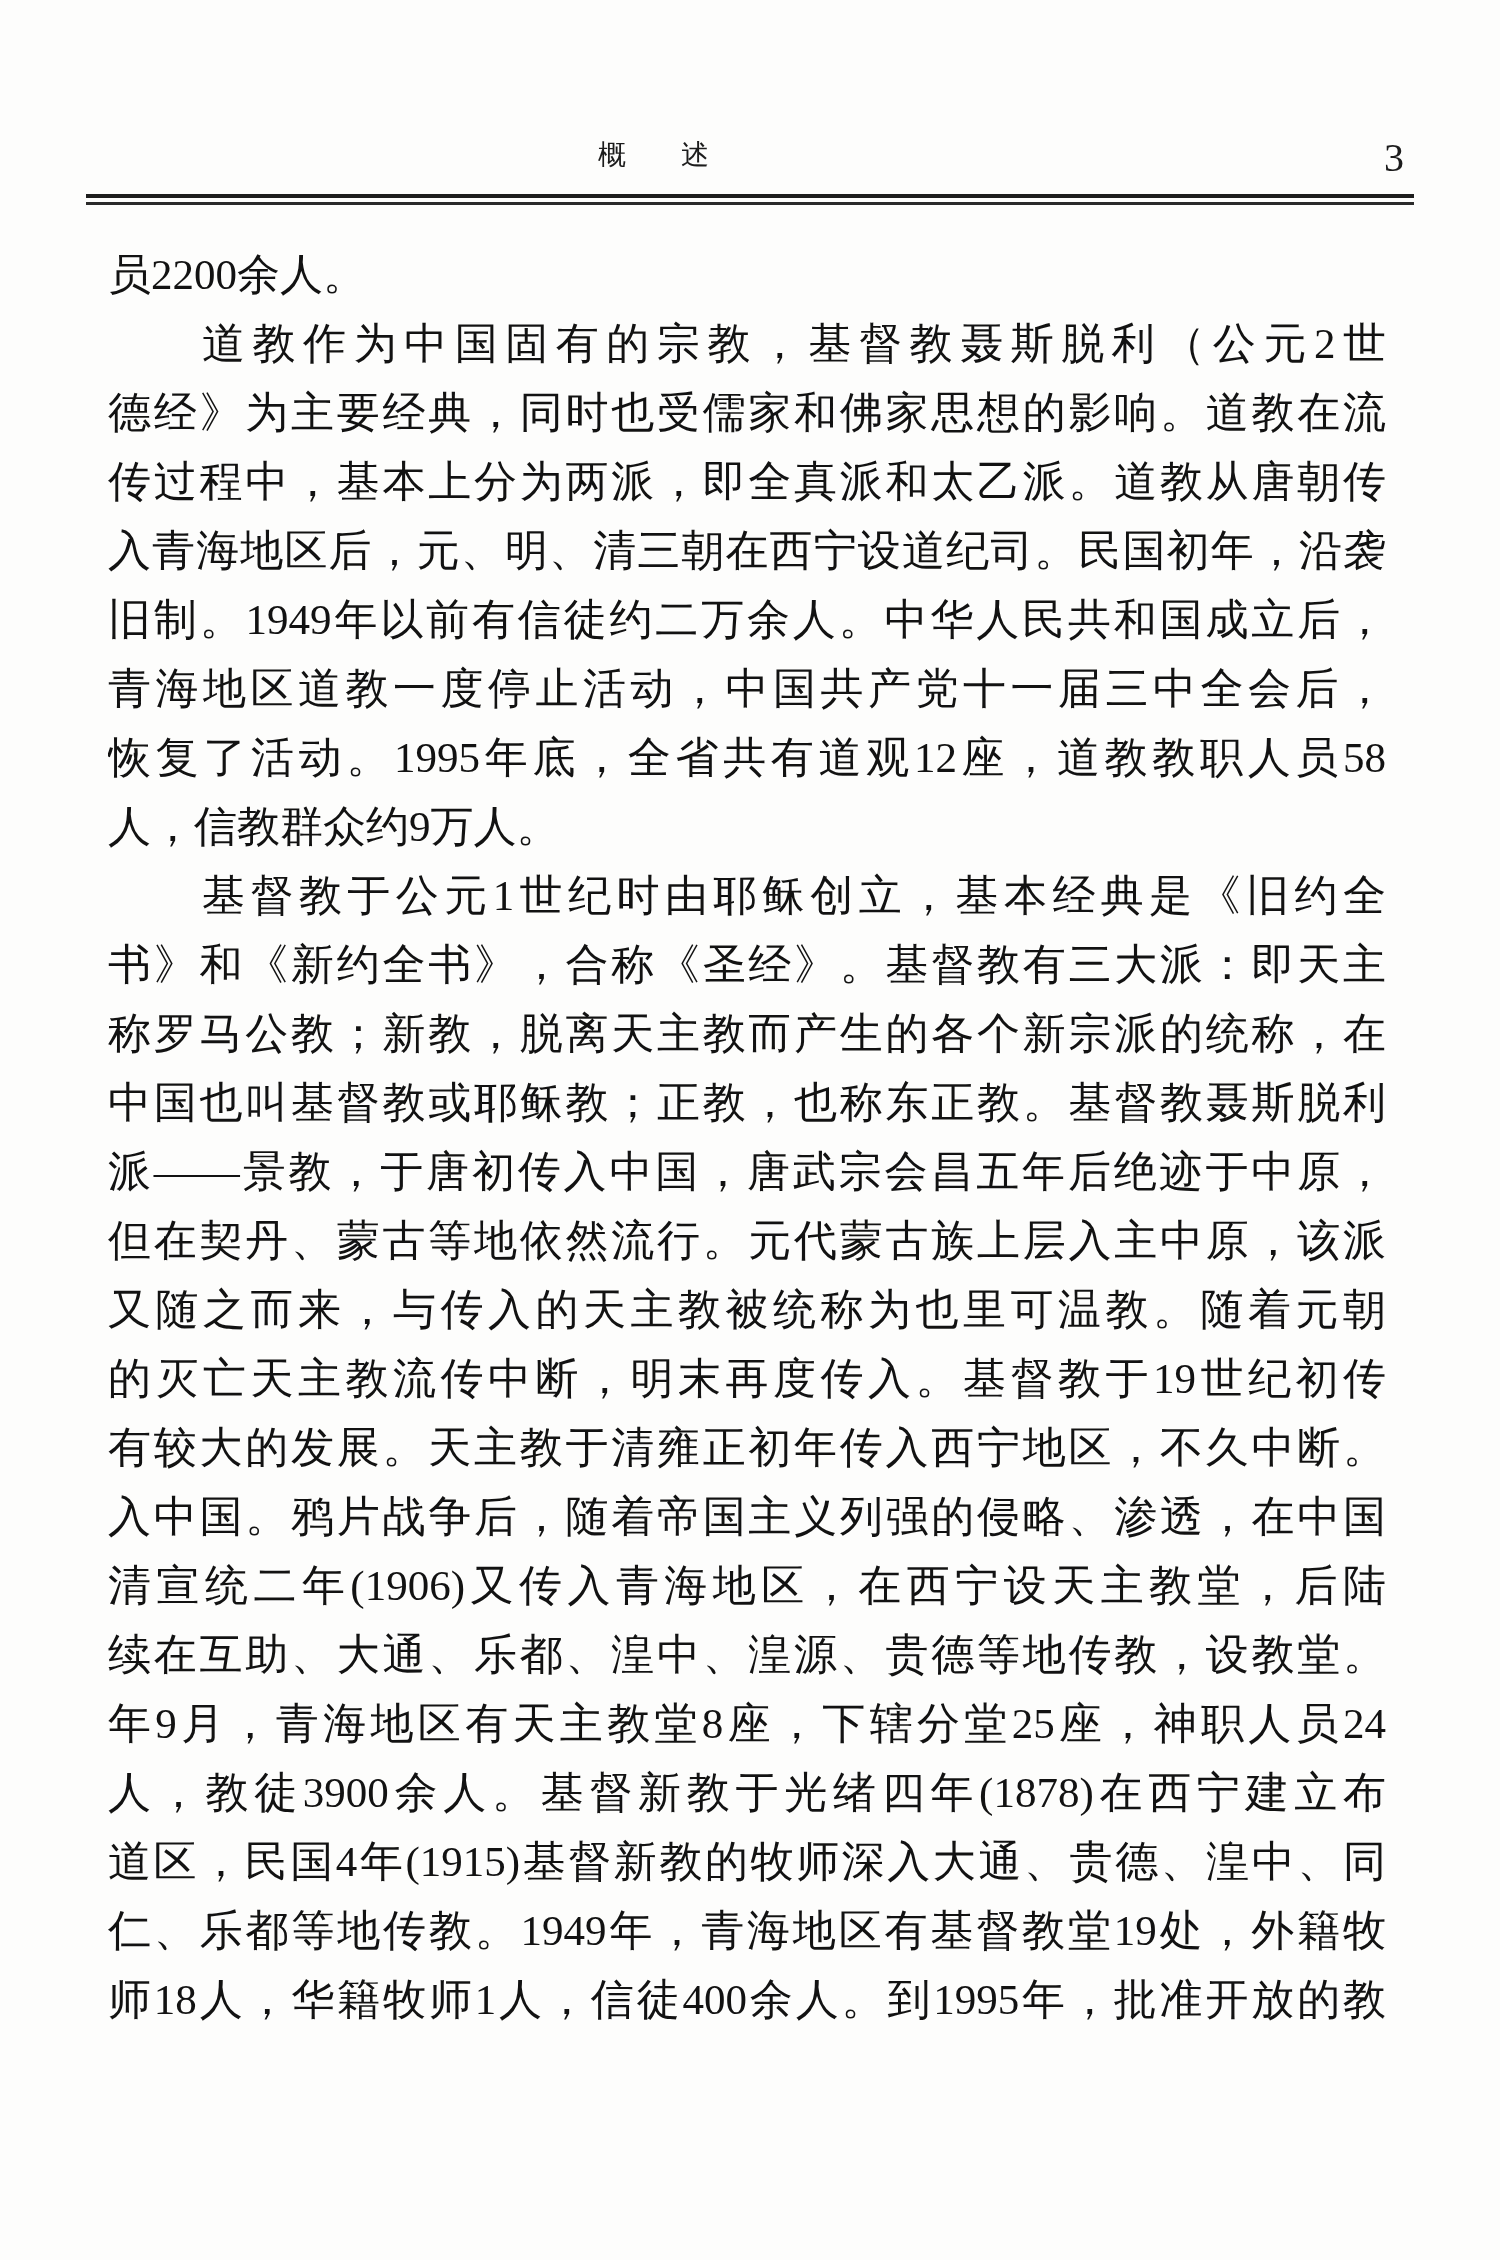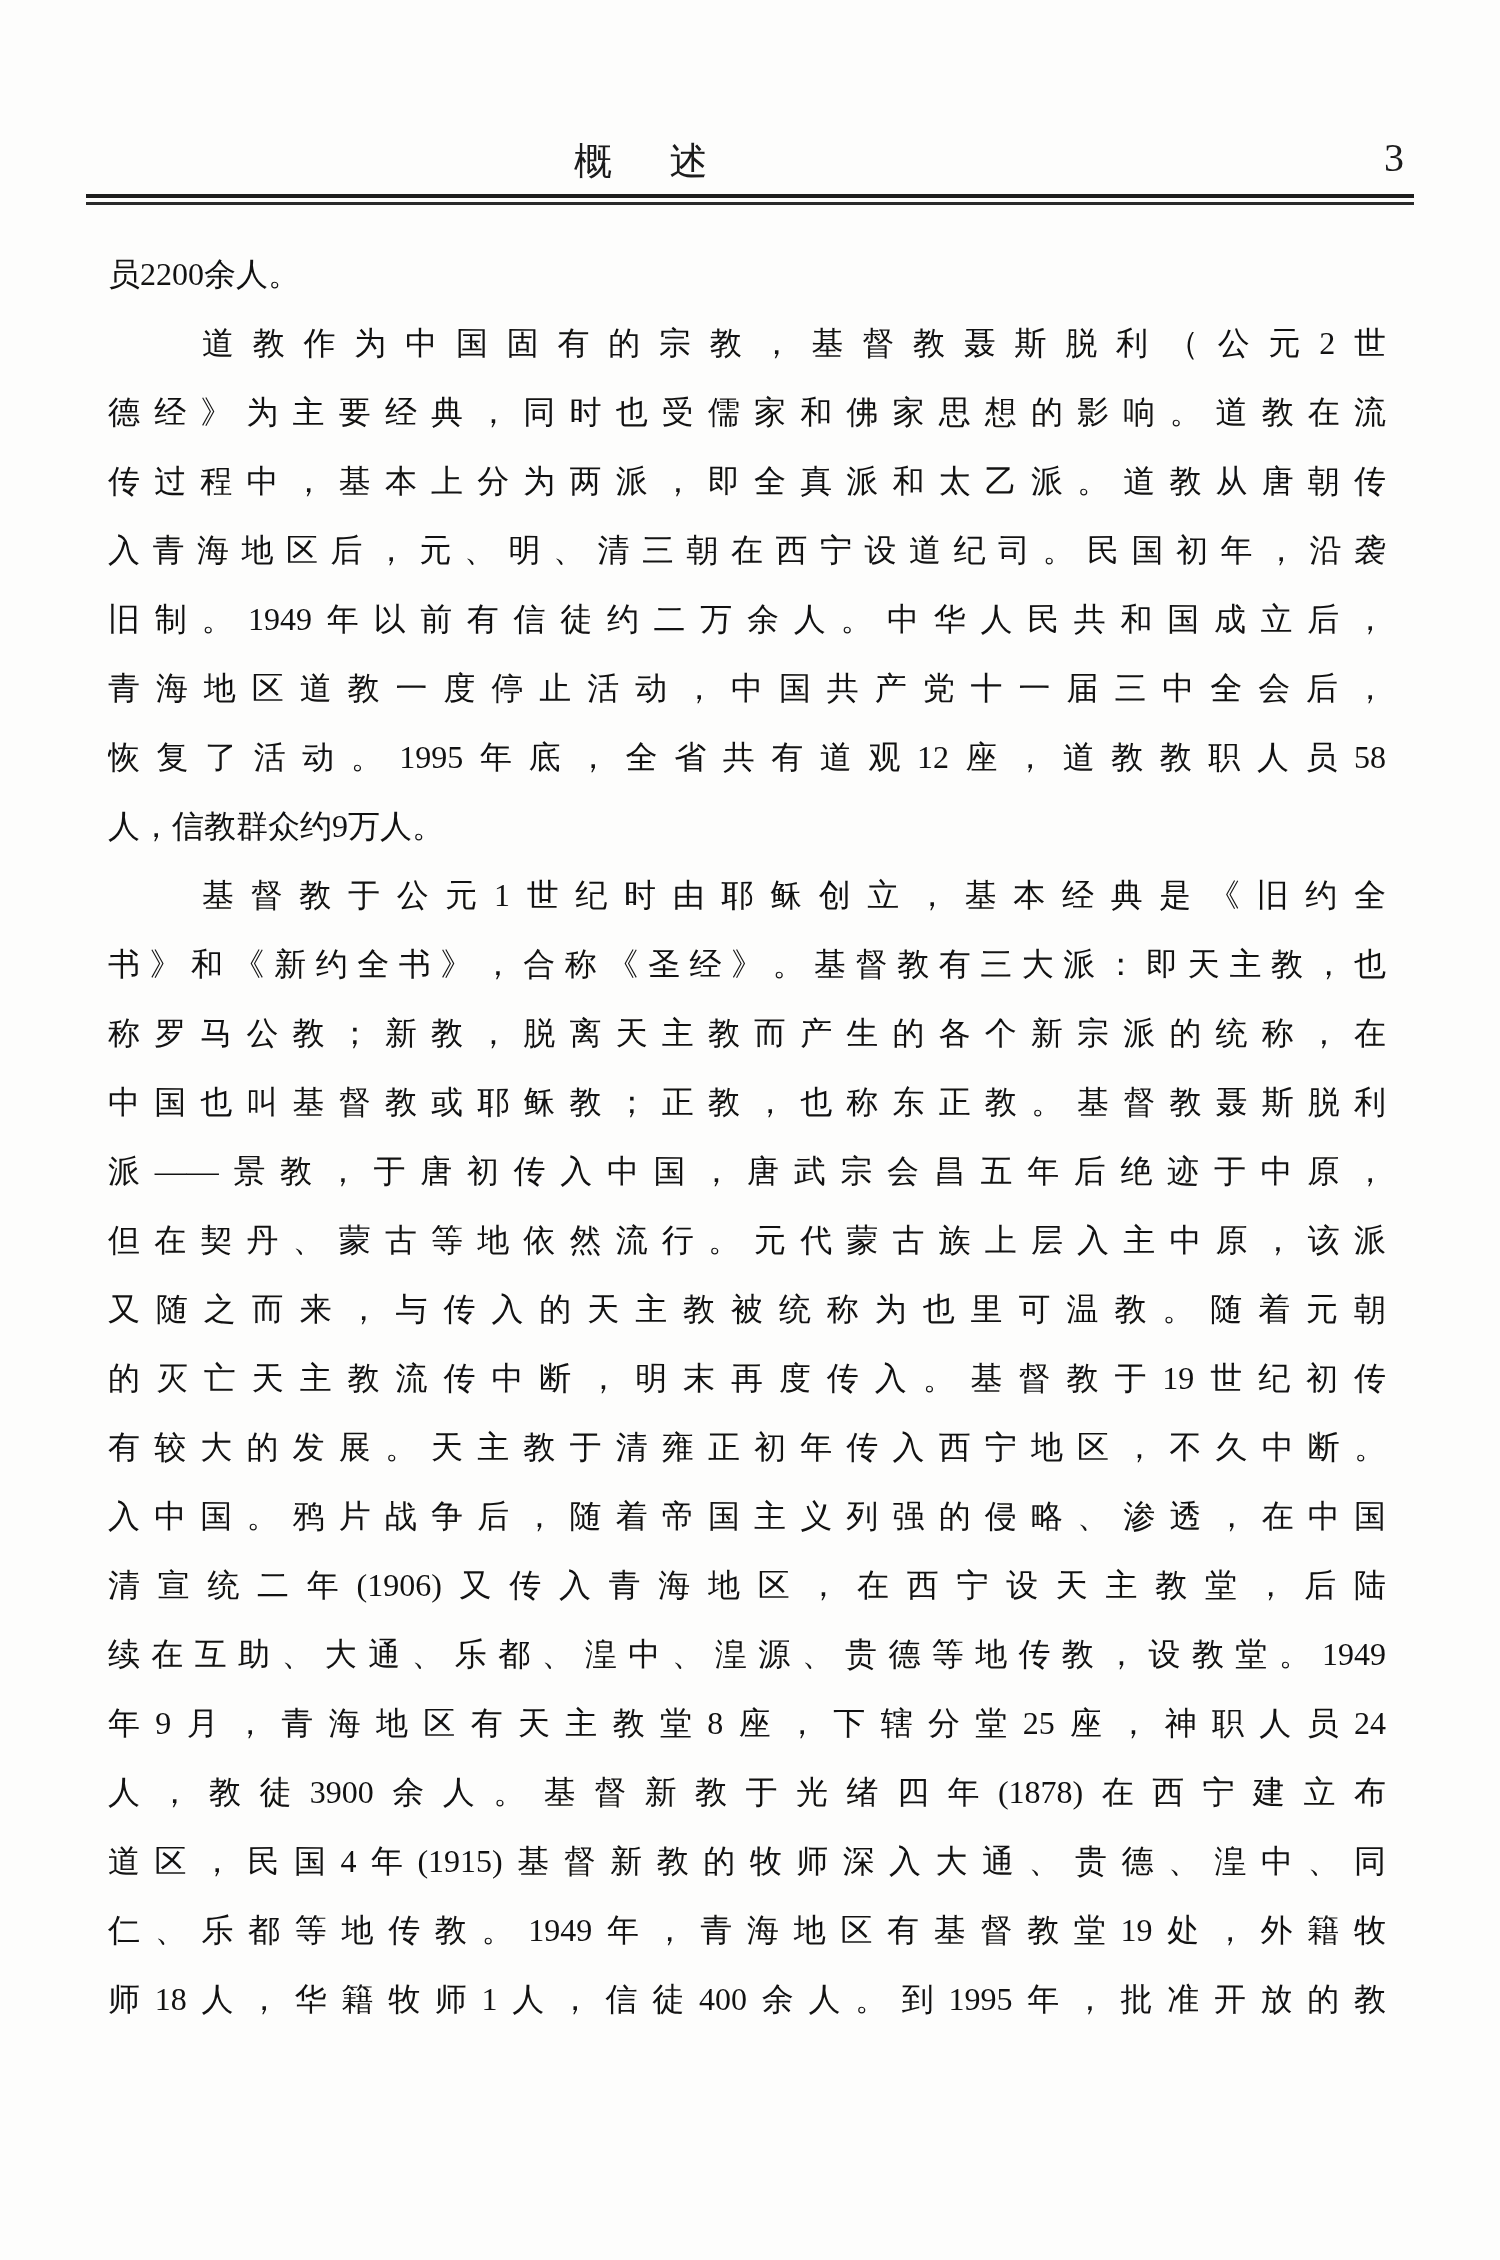"概 述" .head-title { font-size: 38px -> 28px; left: 574px -> 598px }
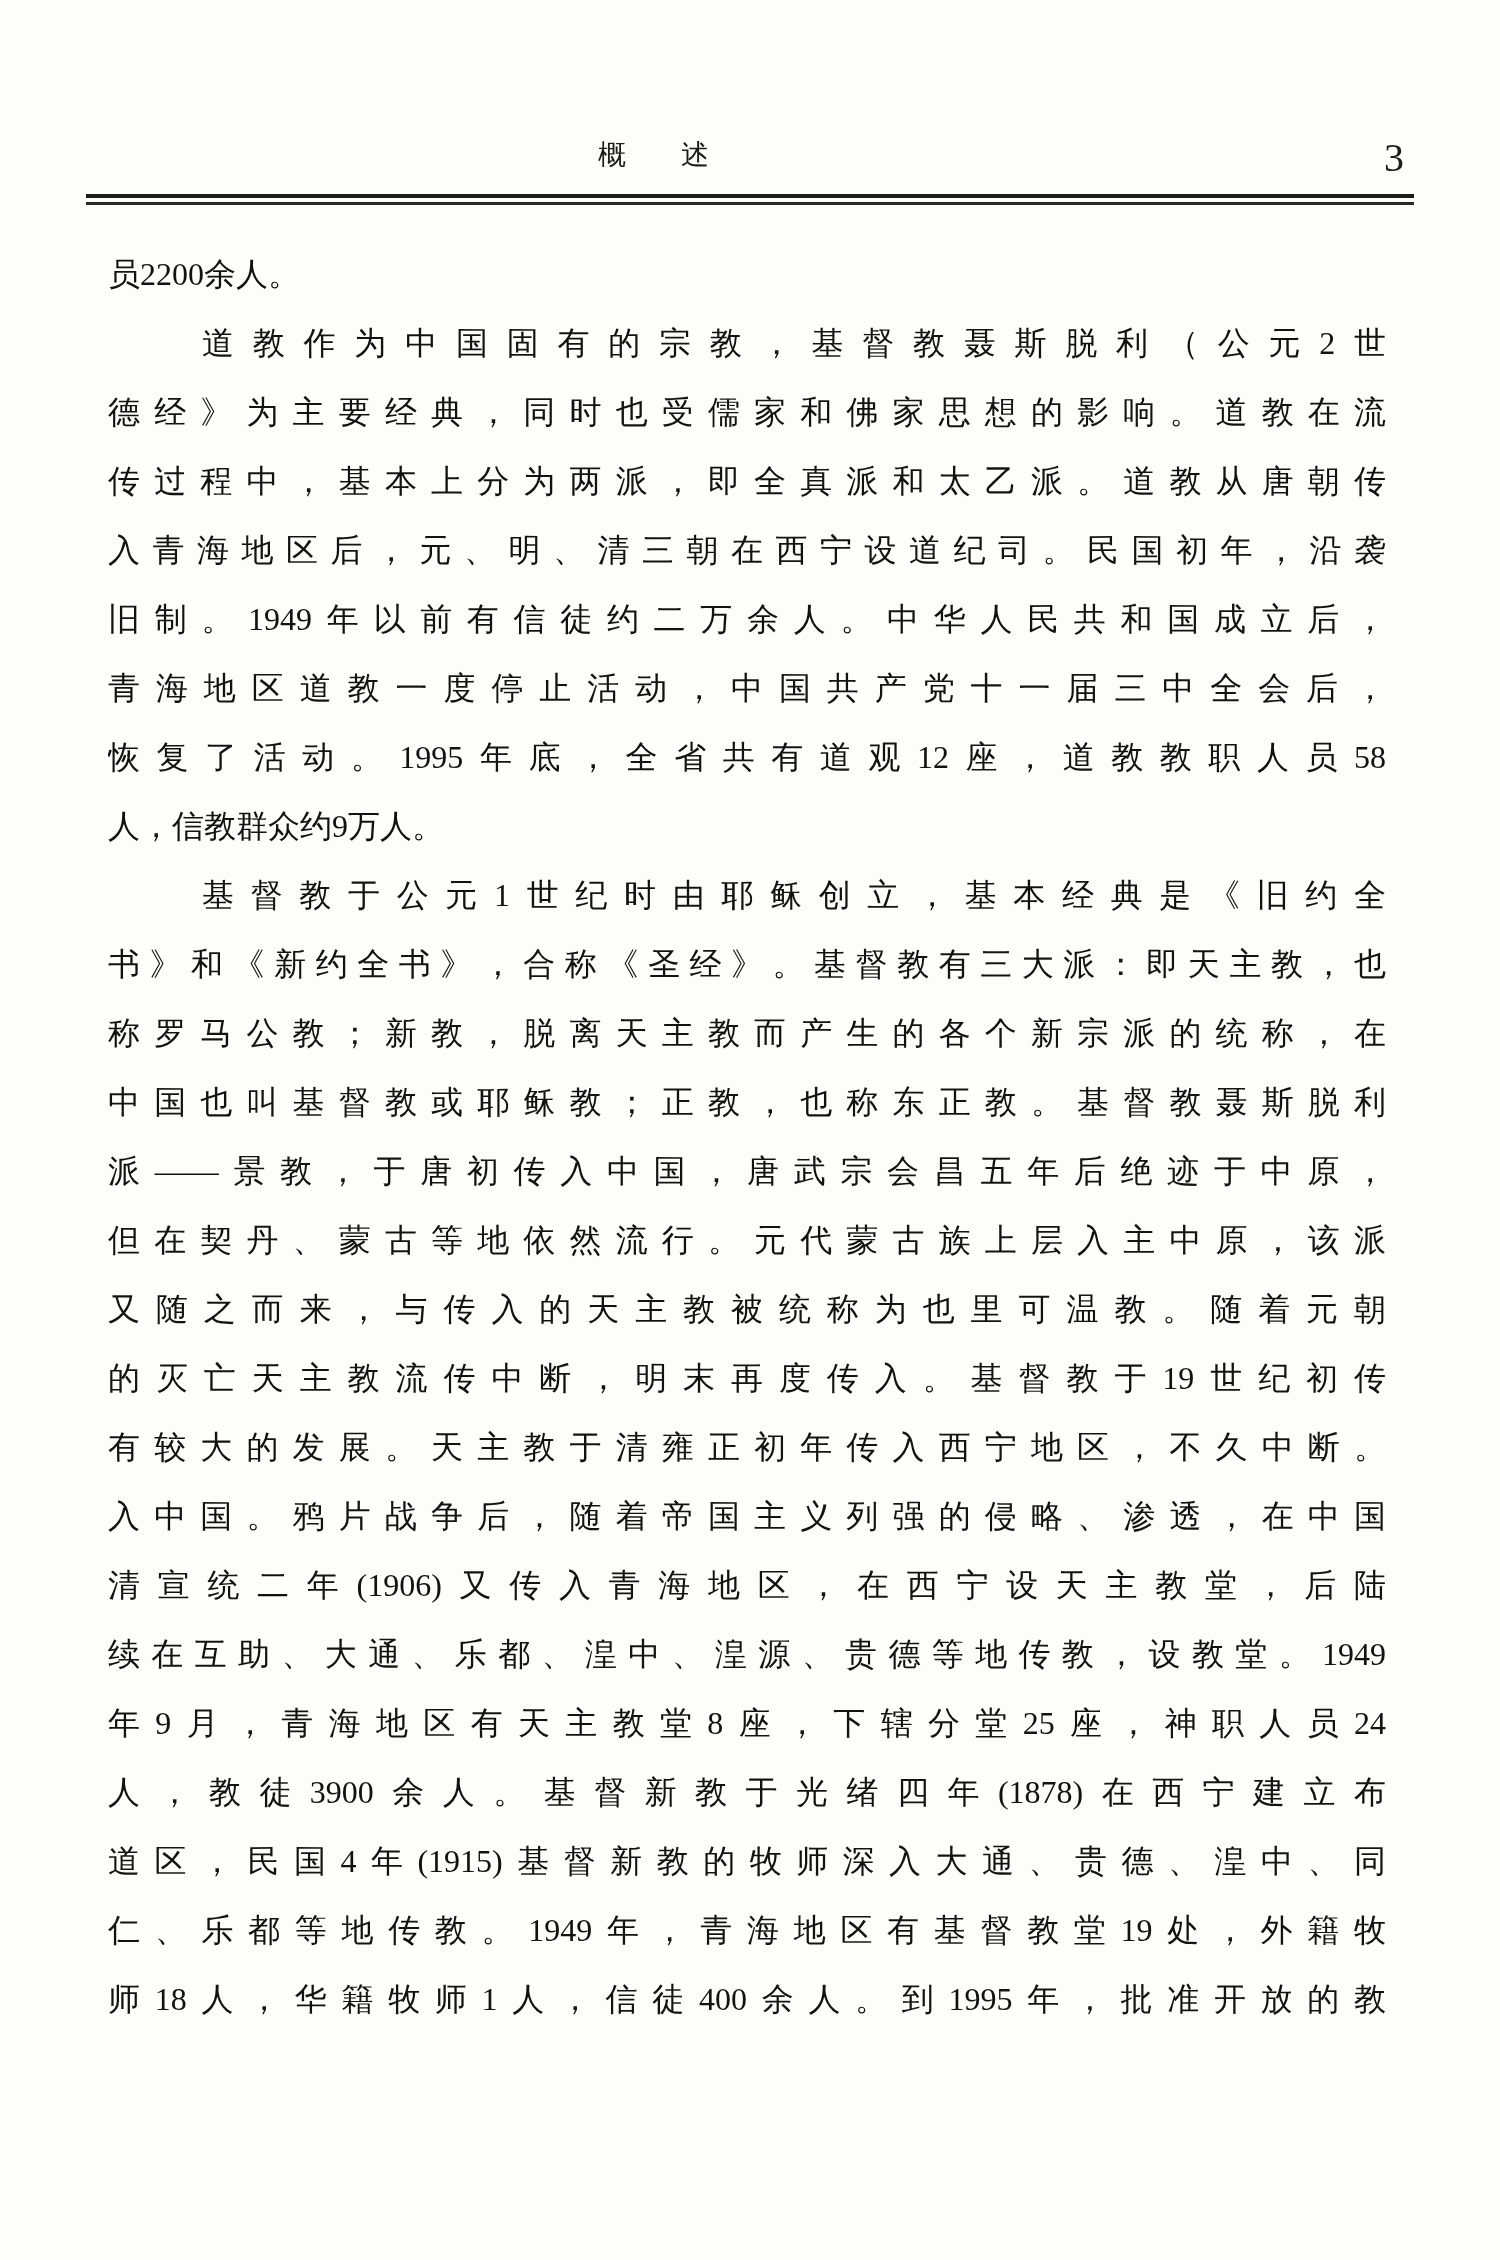"员2200余人。" .body-text { font-size: 32px -> 43px }
